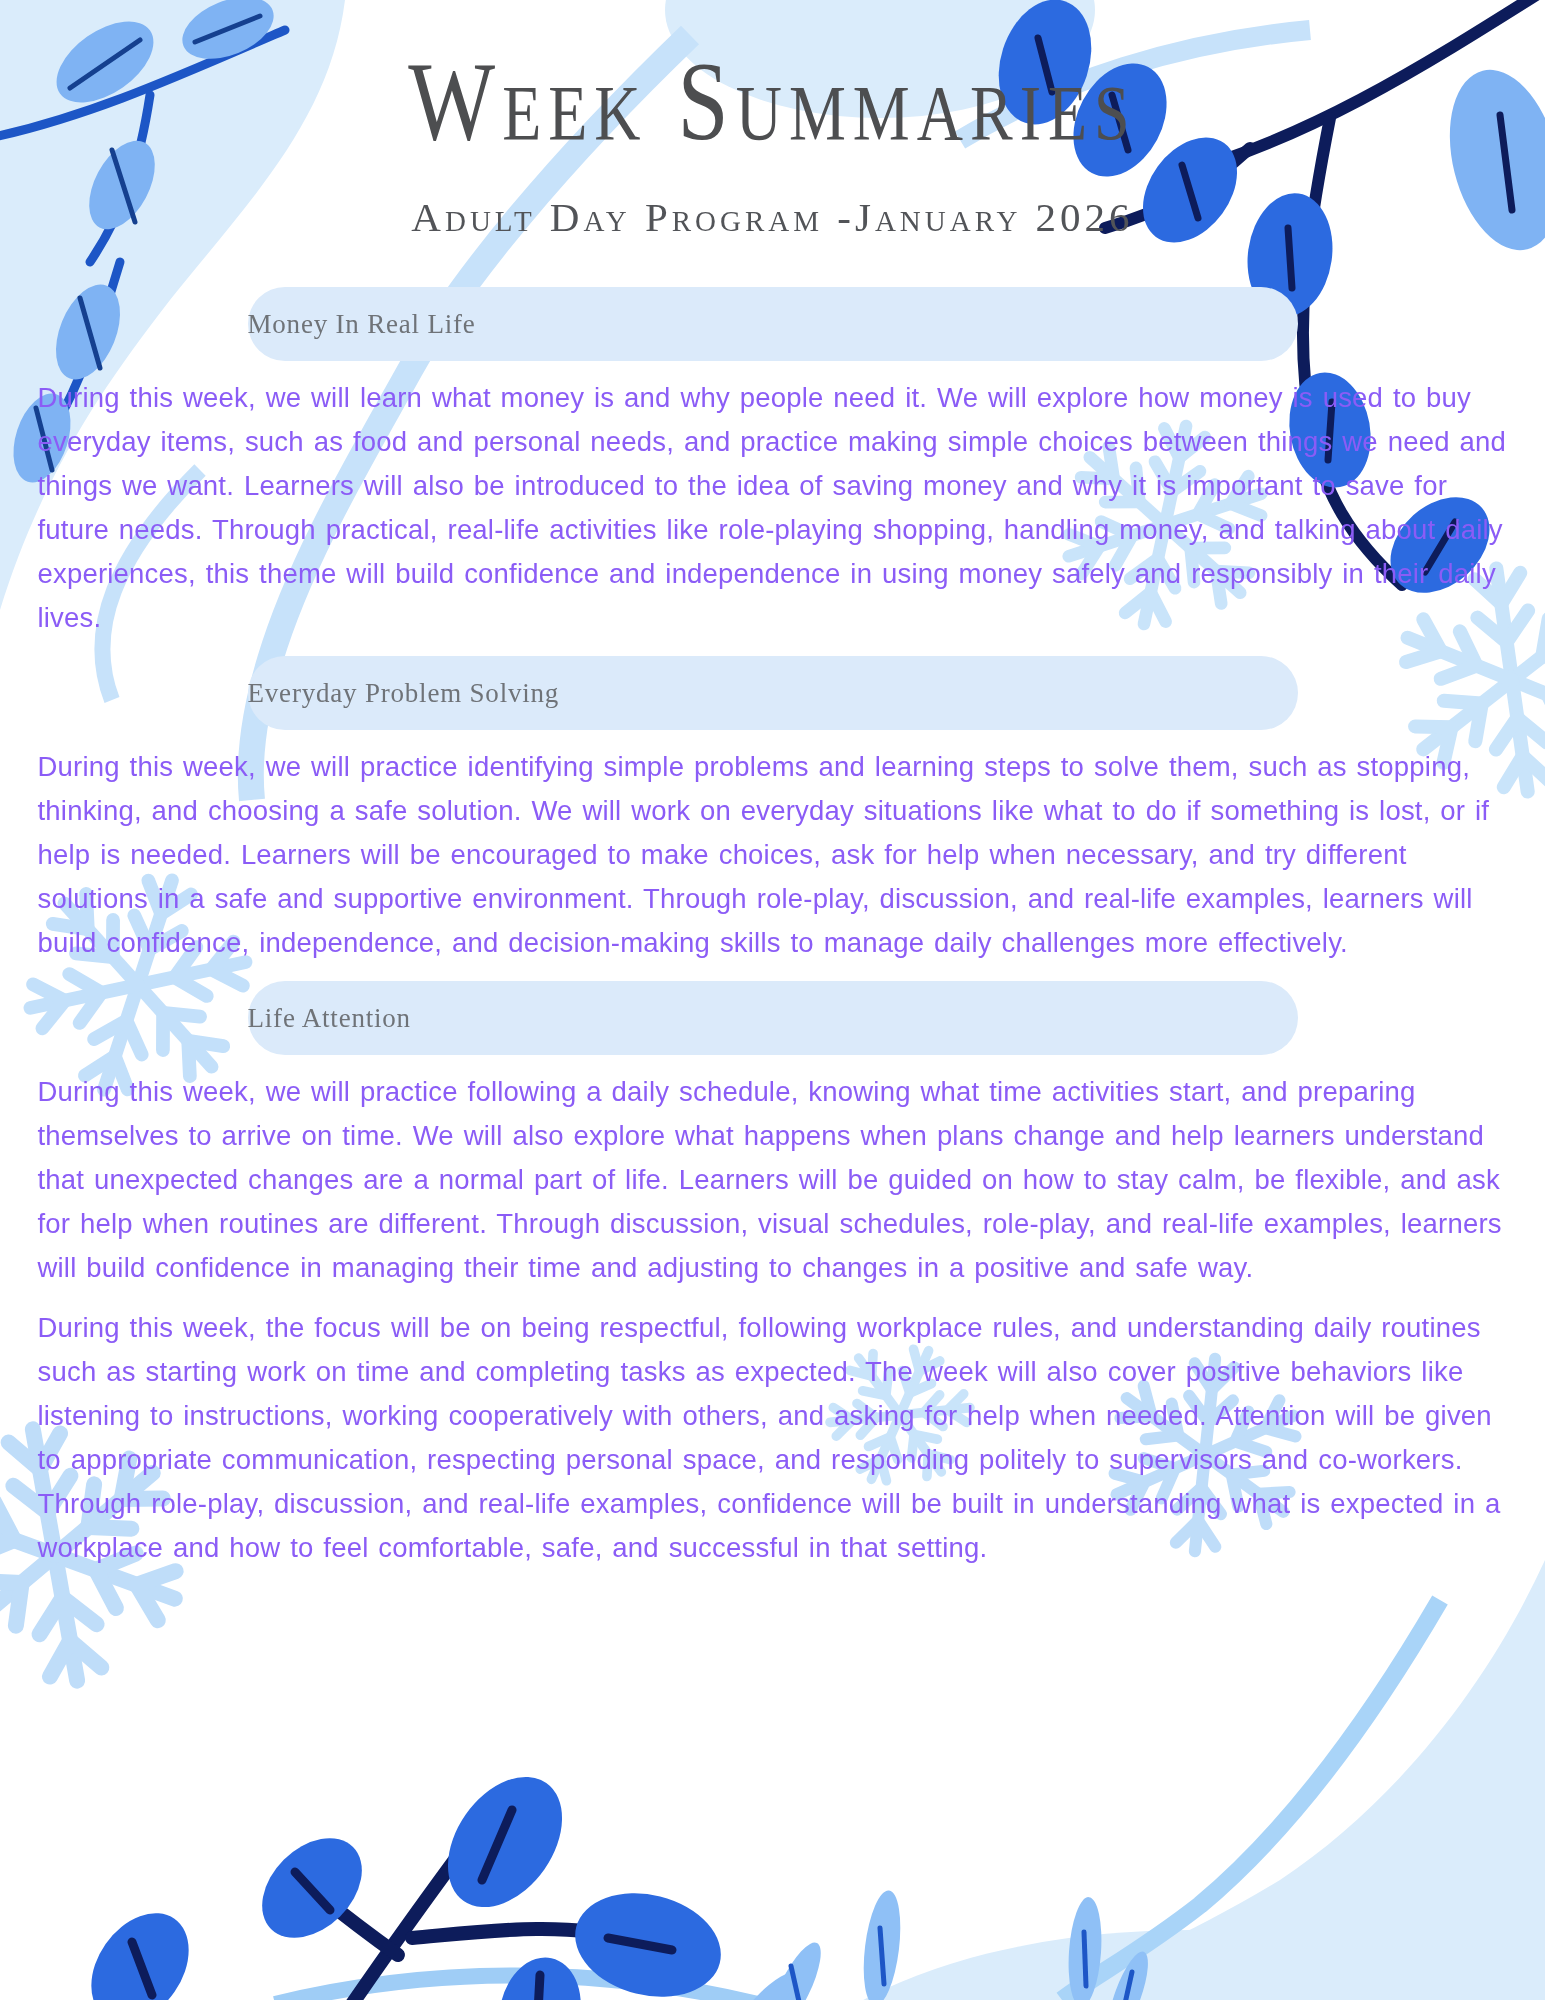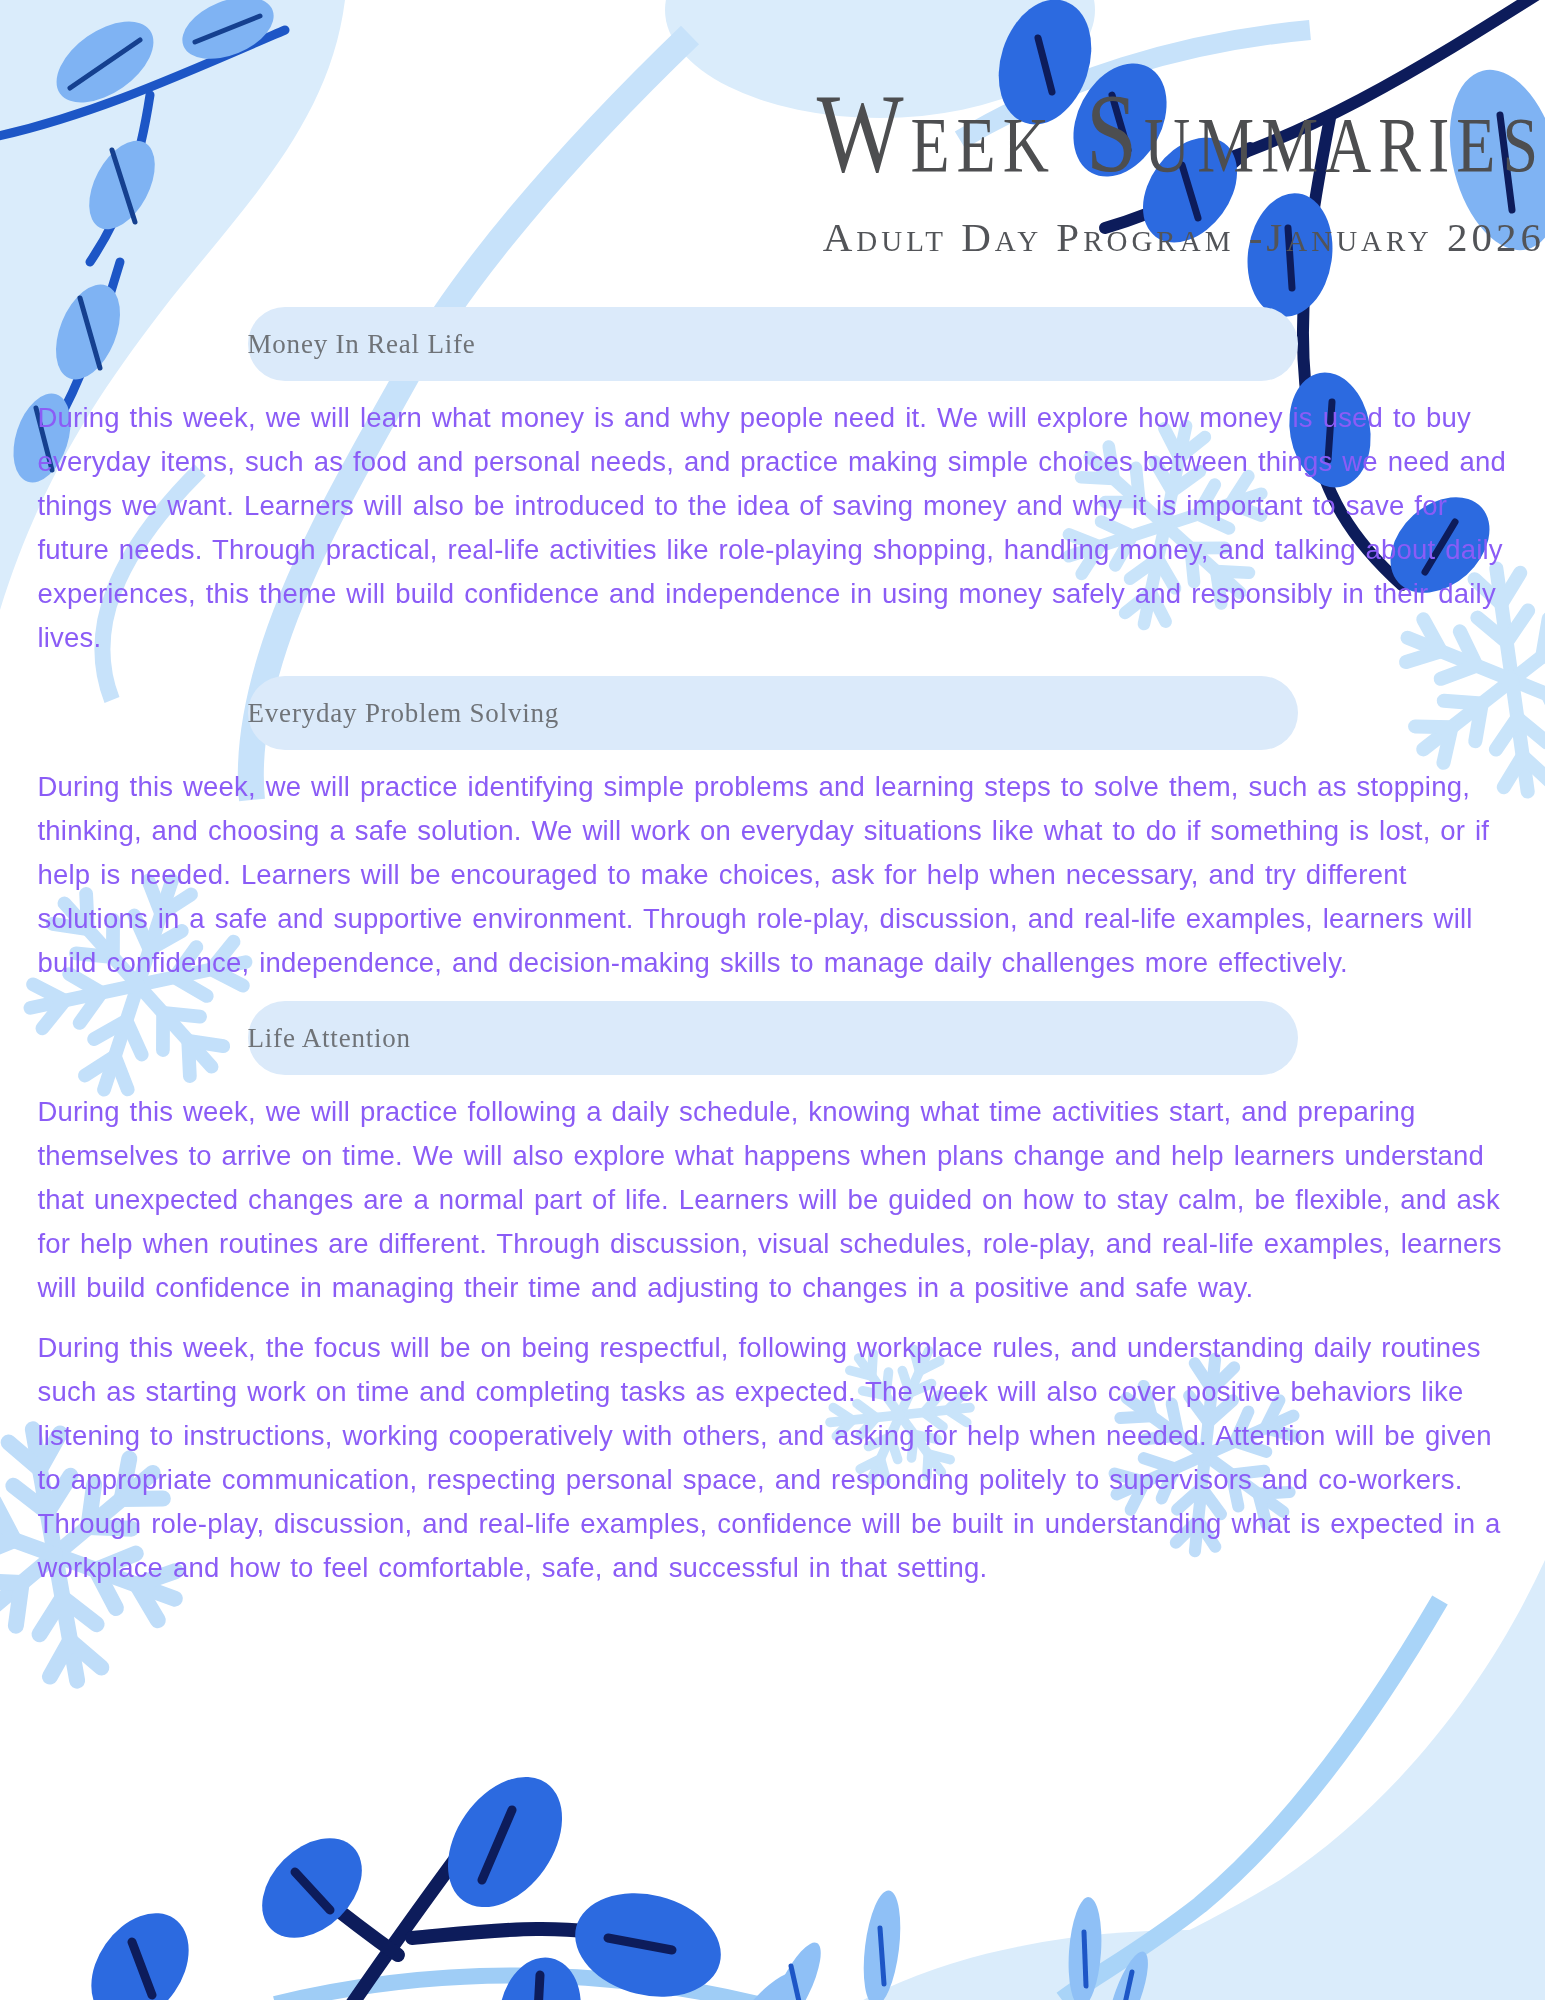"Week Summaries" header { padding-top: 84px -> 52px; text-align: right -> center }
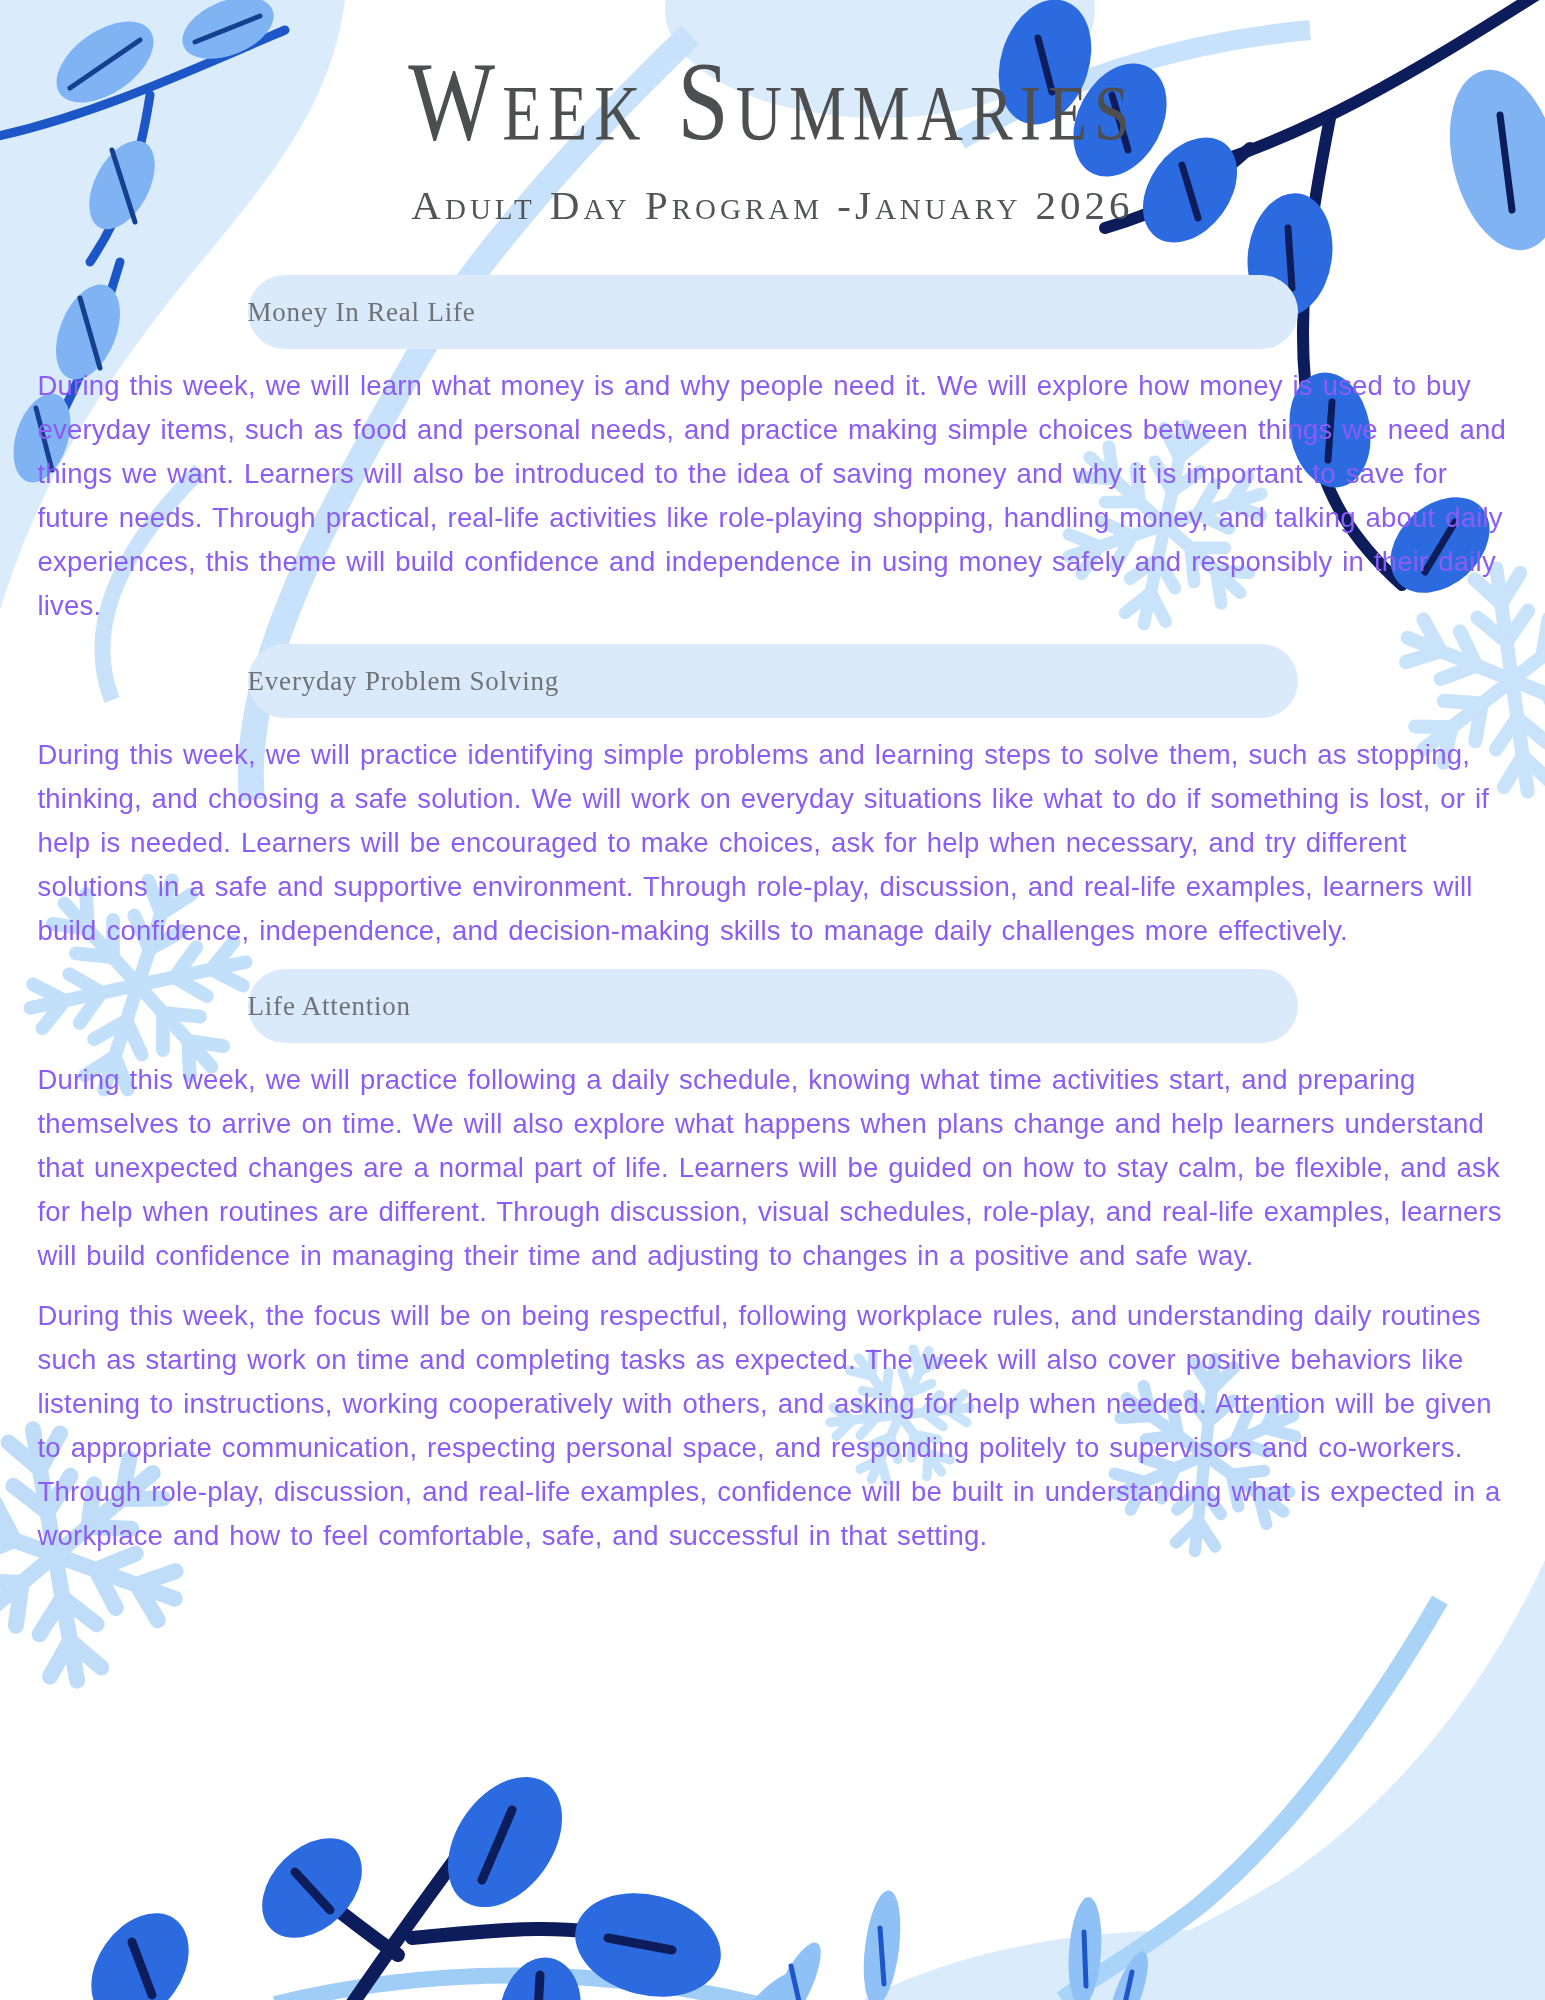"Adult Day Program -January 2026" .subtitle { margin-top: 30px -> 42px }
